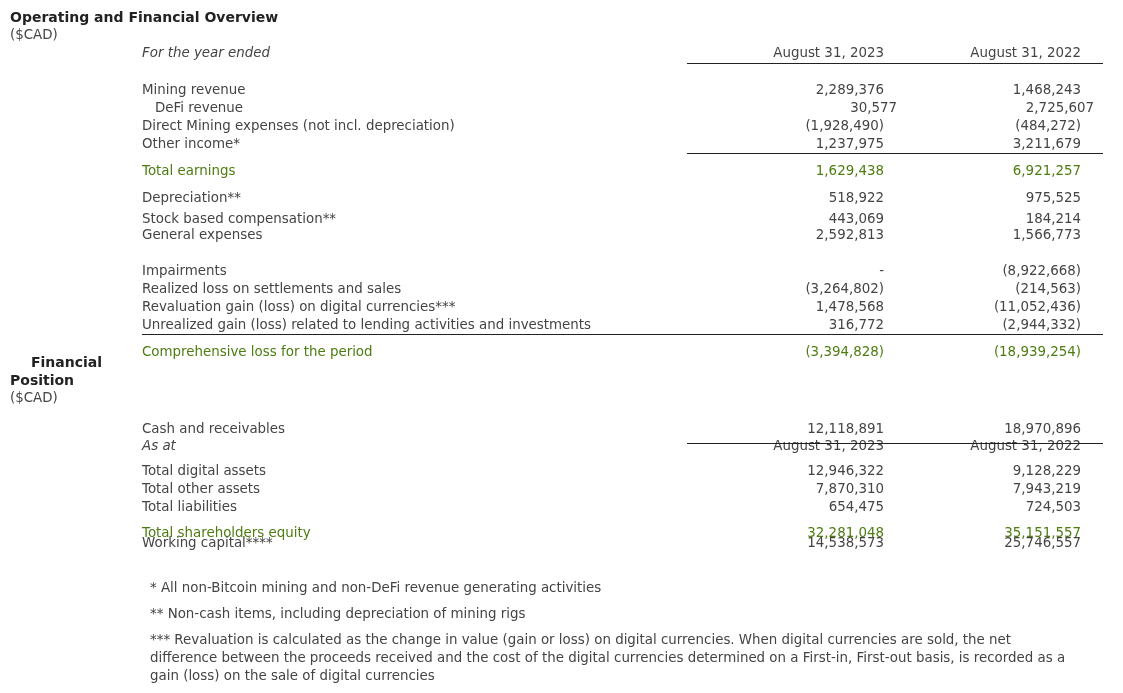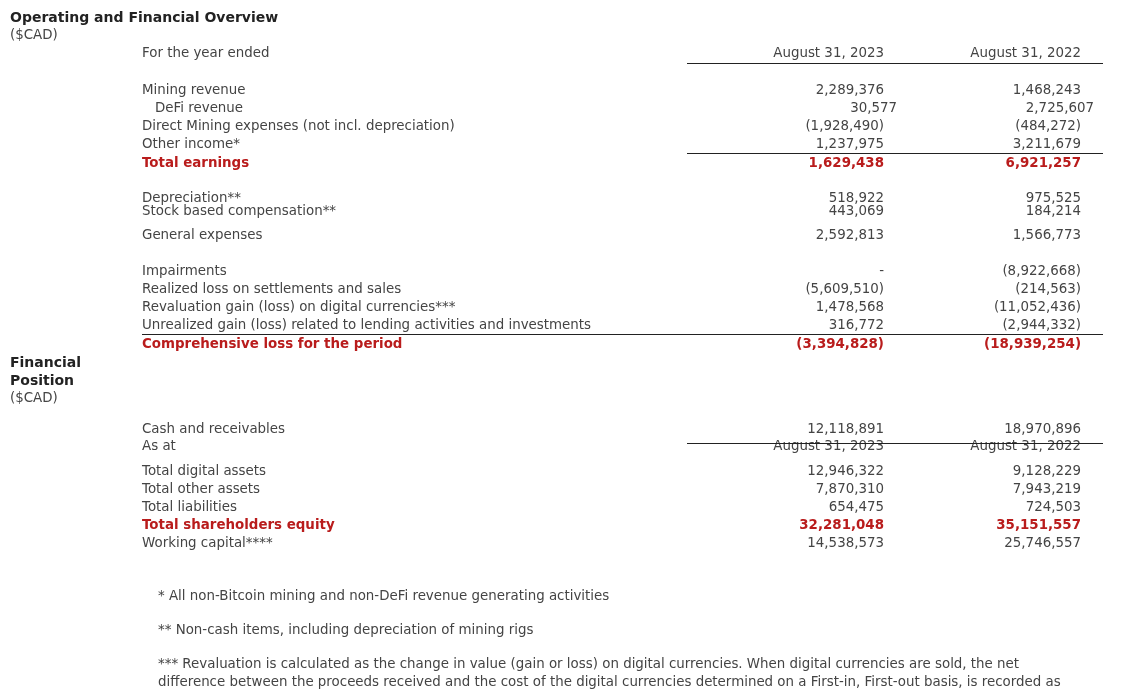"For the year ended" .italic { font-style: none -> italic }
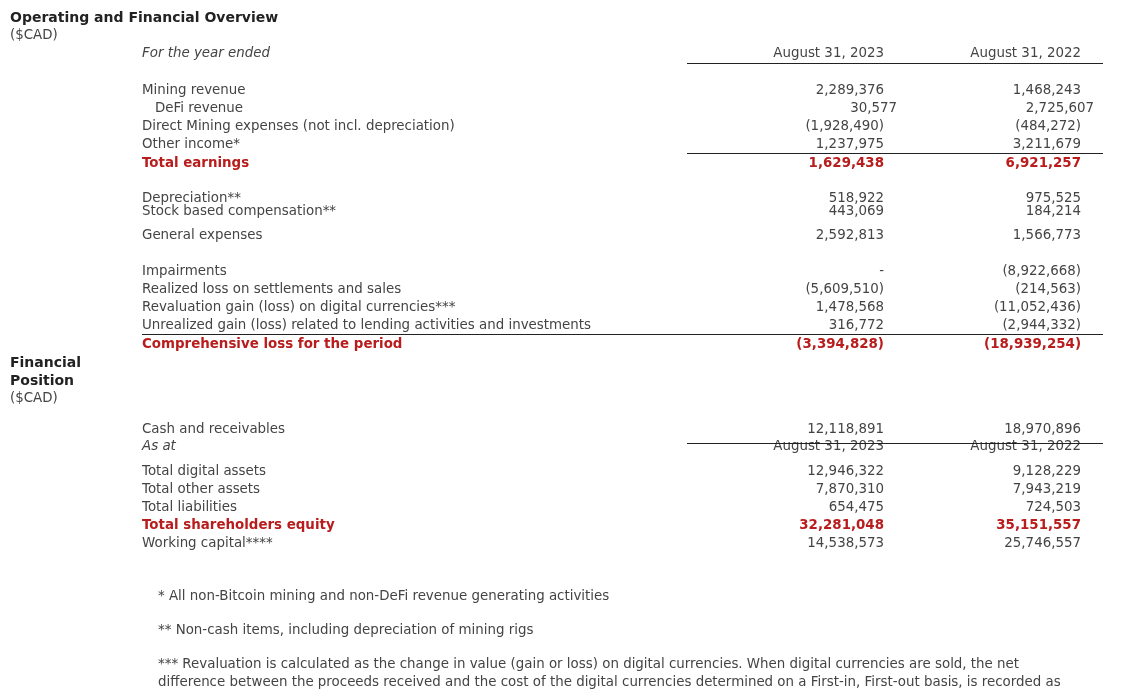"Total earnings" .row.bold { color: #b91c1c -> #4d7c0f; font-weight: bold -> normal; margin-top: none -> 8px }
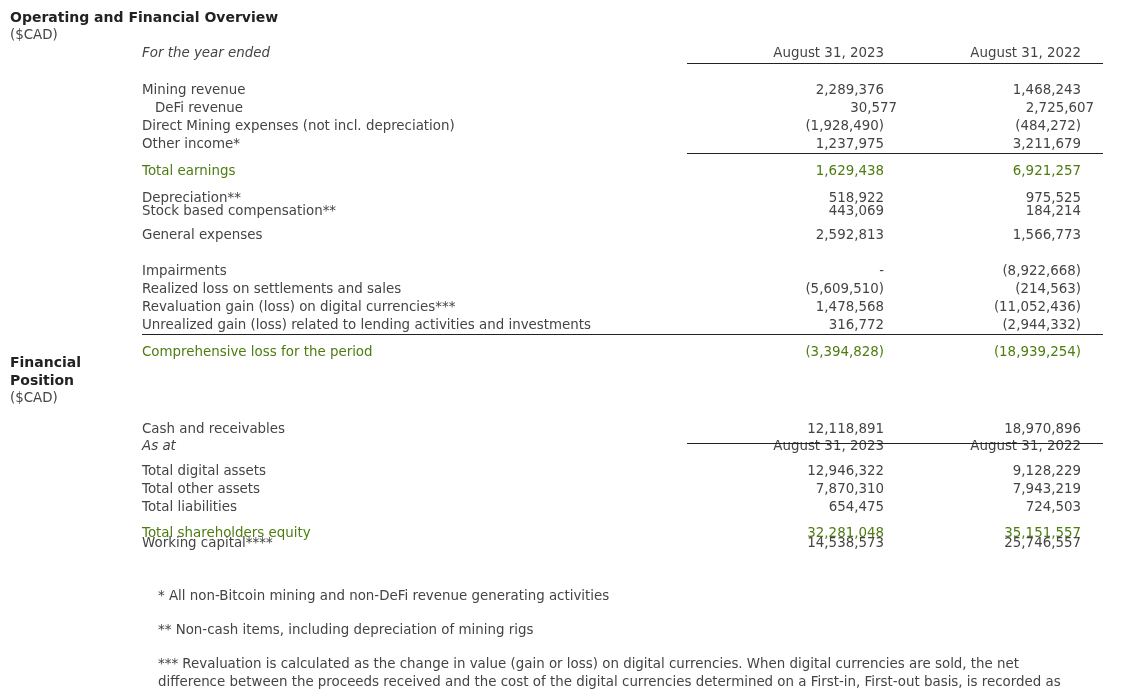"Stock based compensation**" div.row { top: 202px -> 210px }
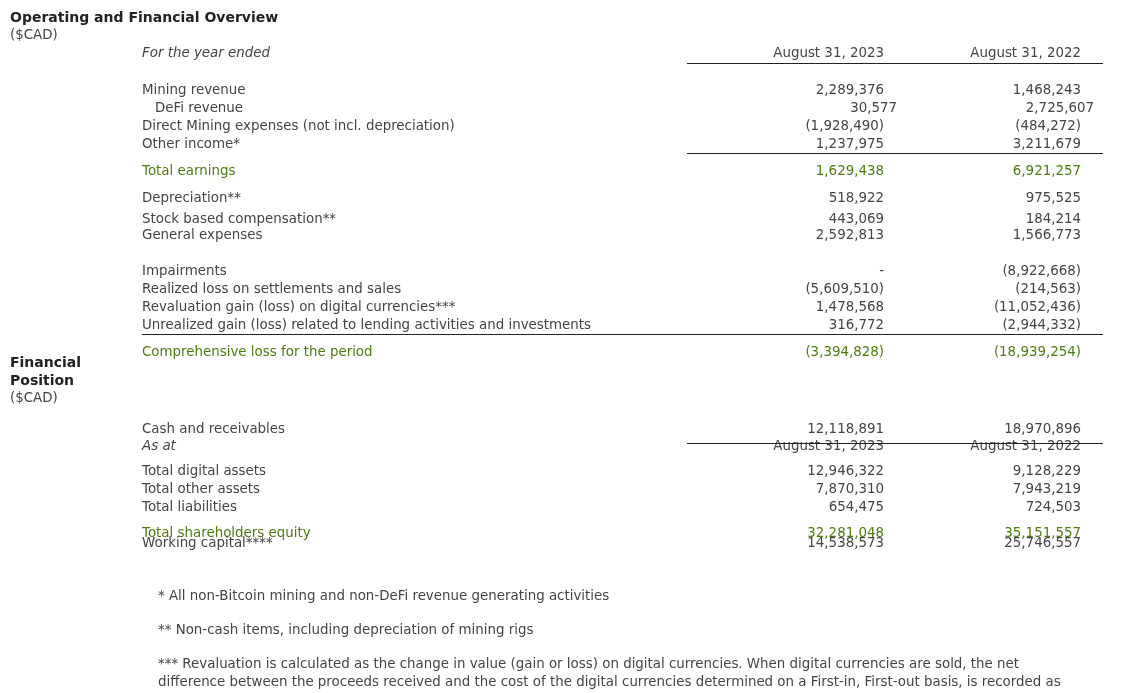"(5,609,510)" span.v1 { text: 5,609,510 -> 3,264,802 }
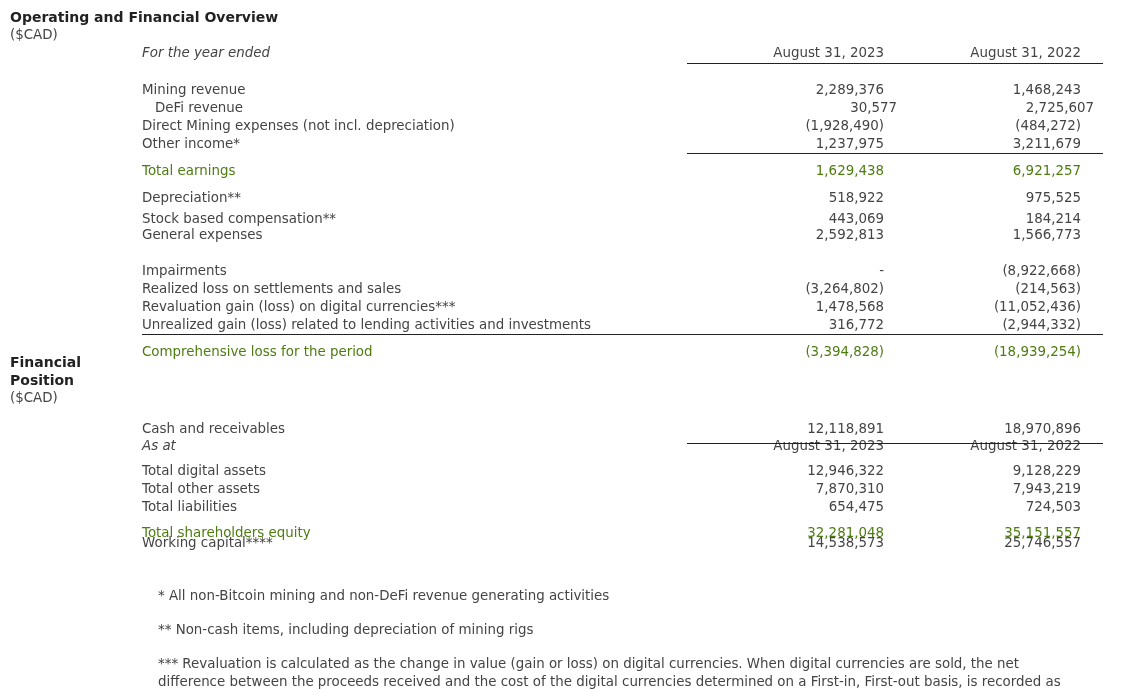"Financial" div.abs { margin-left: none -> 21px }
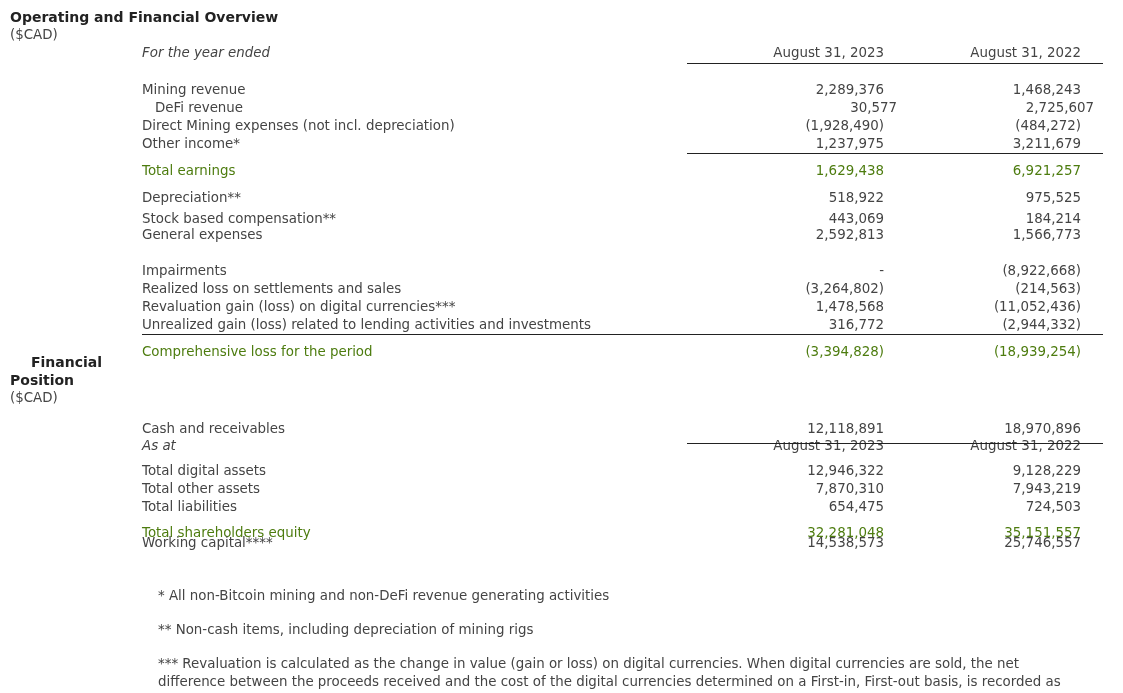"* All non-Bitcoin mining and" .notes div { margin: 16px -> 8px }
